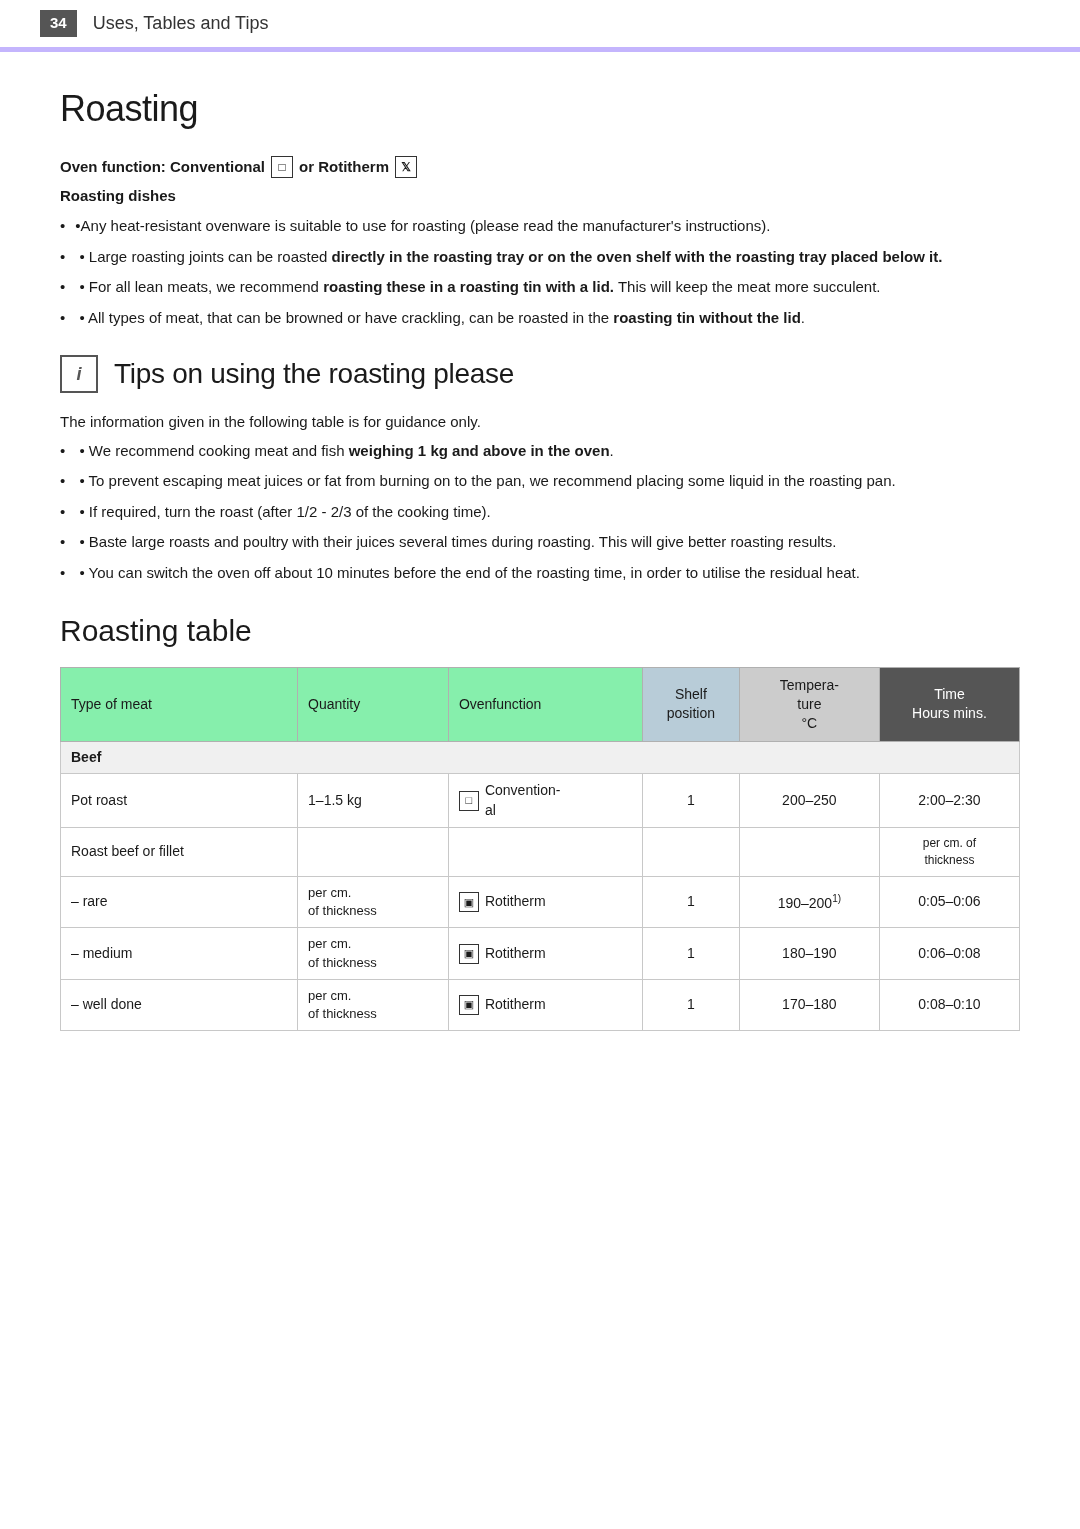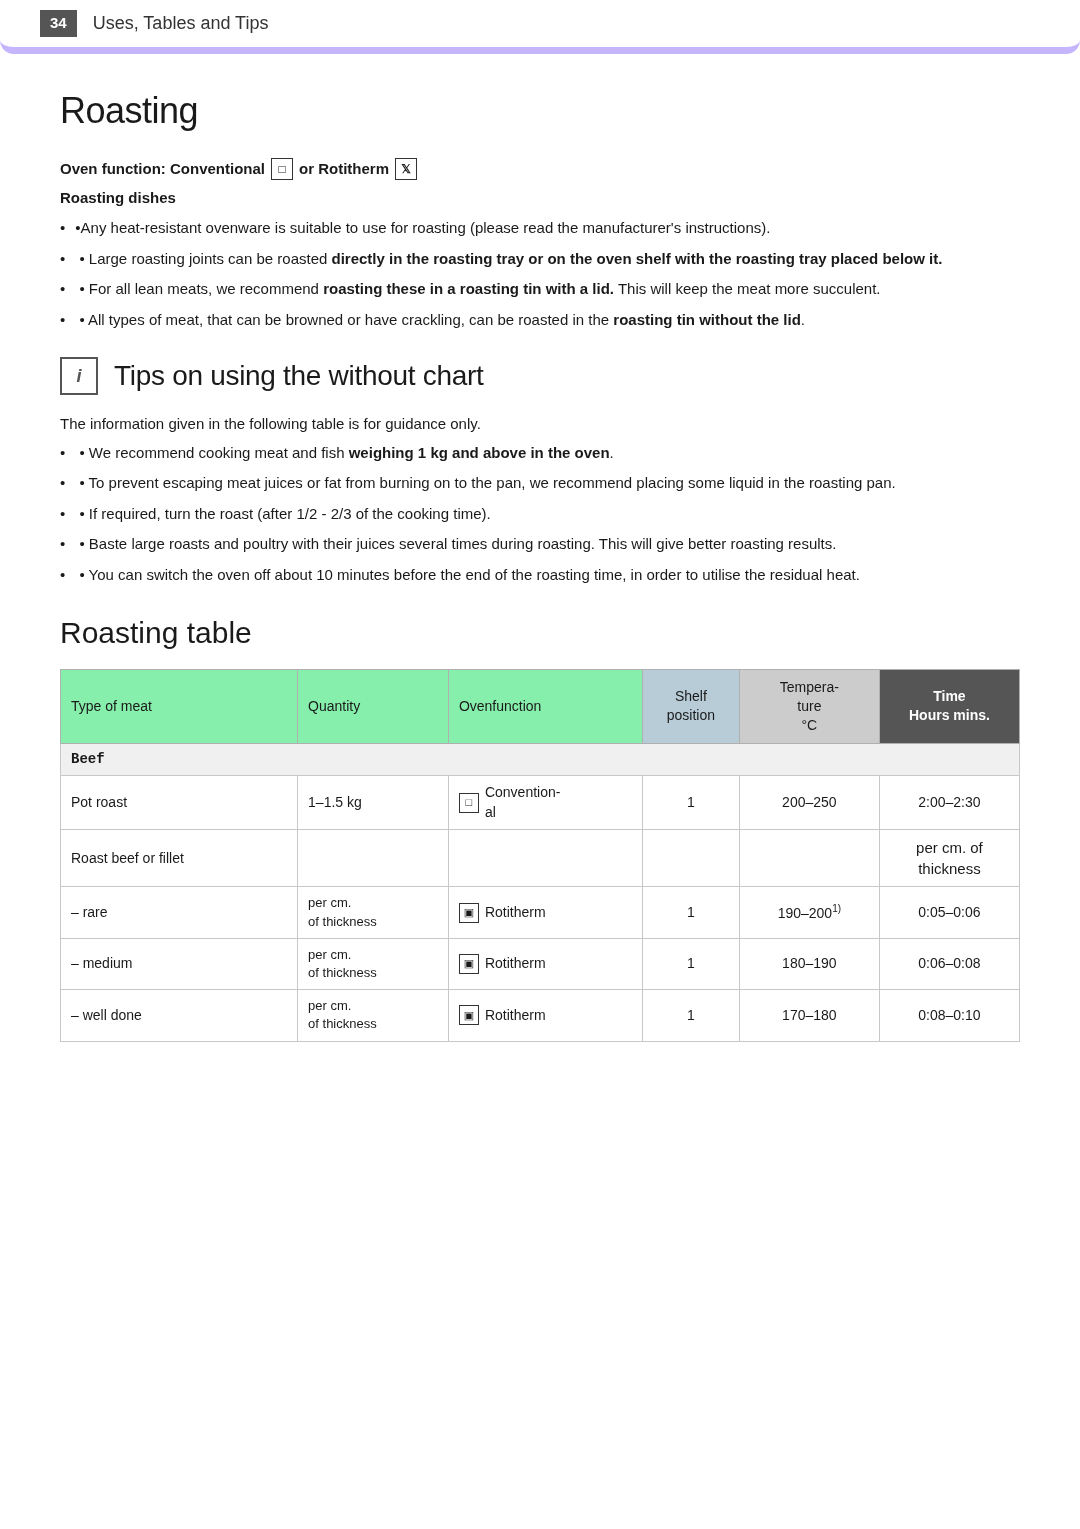"34" .header-bar { border-bottom: 7px solid #c4b5fd -> 5px solid #c4b5fd; border-radius: 14px -> none }
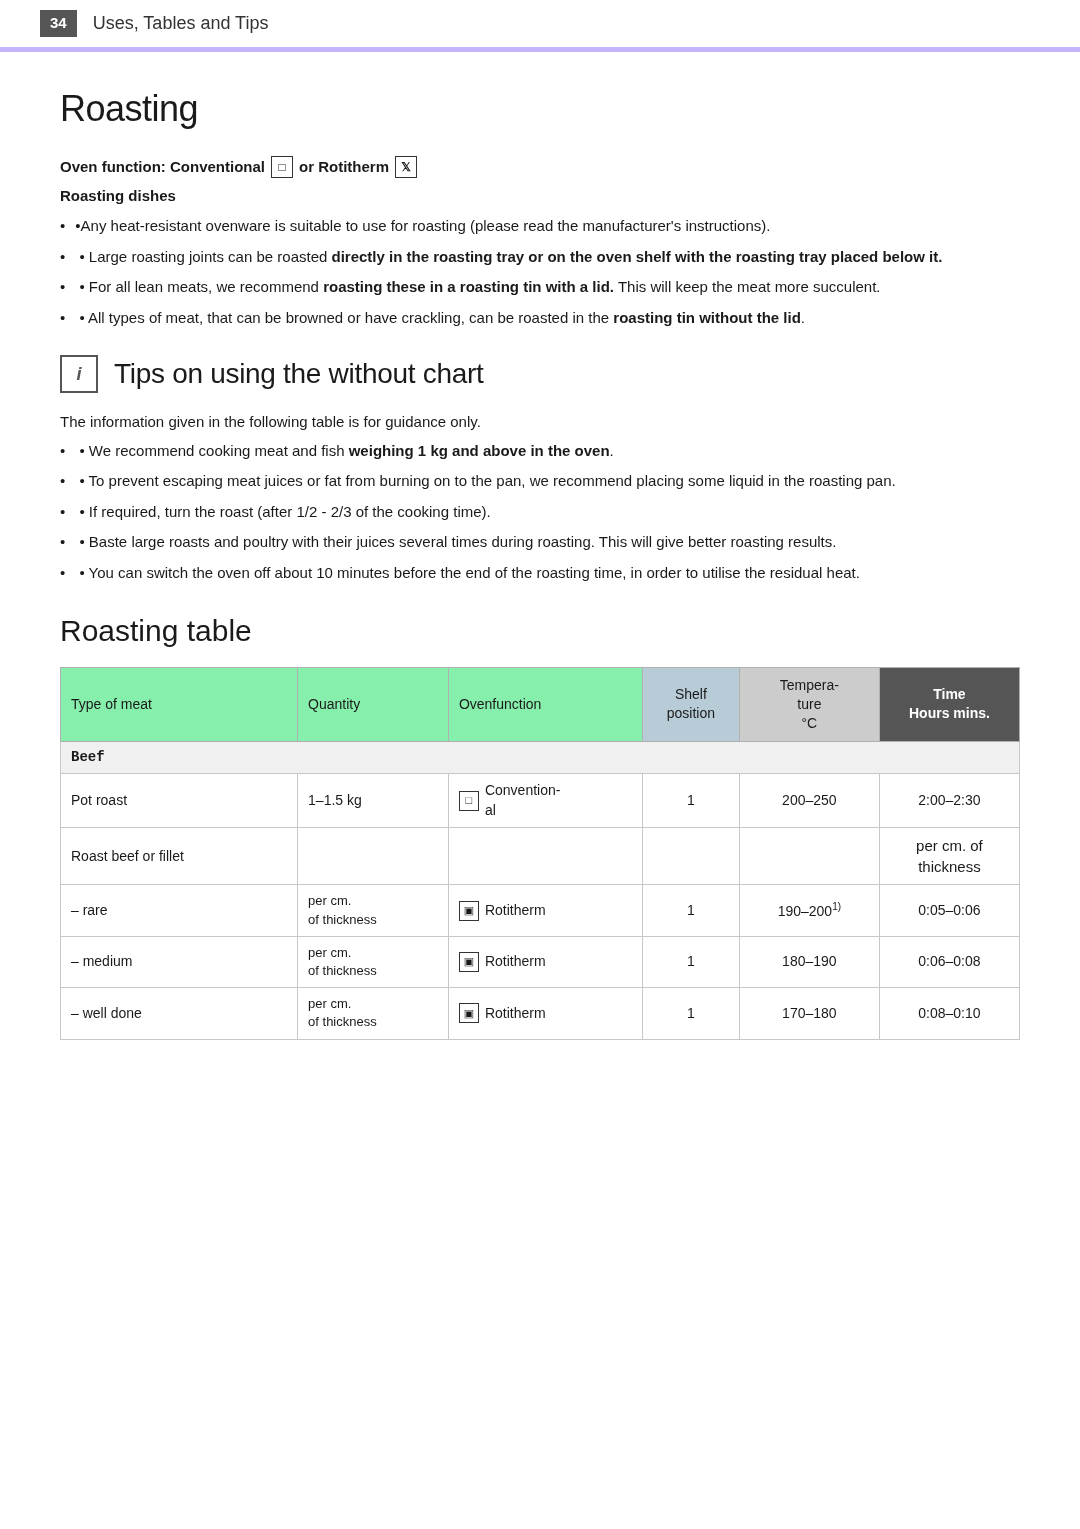"Tips on using the without" h2.tips-title { text: without chart -> roasting please }
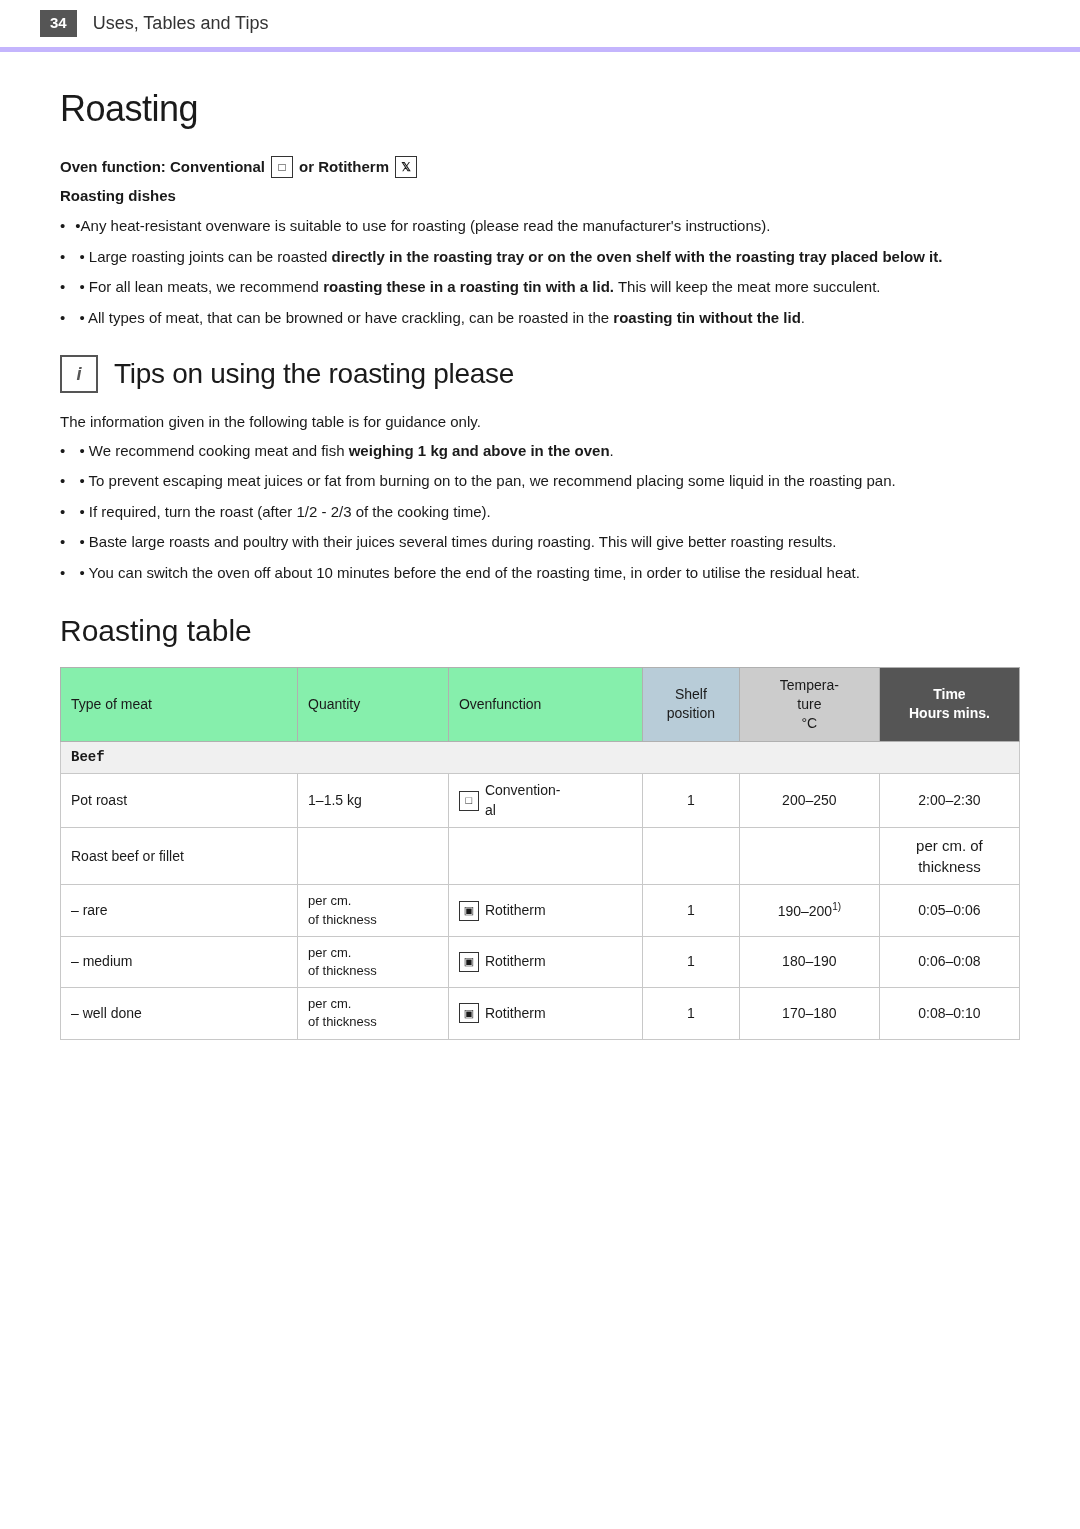"Time" th.col-time { font-weight: bold -> none }
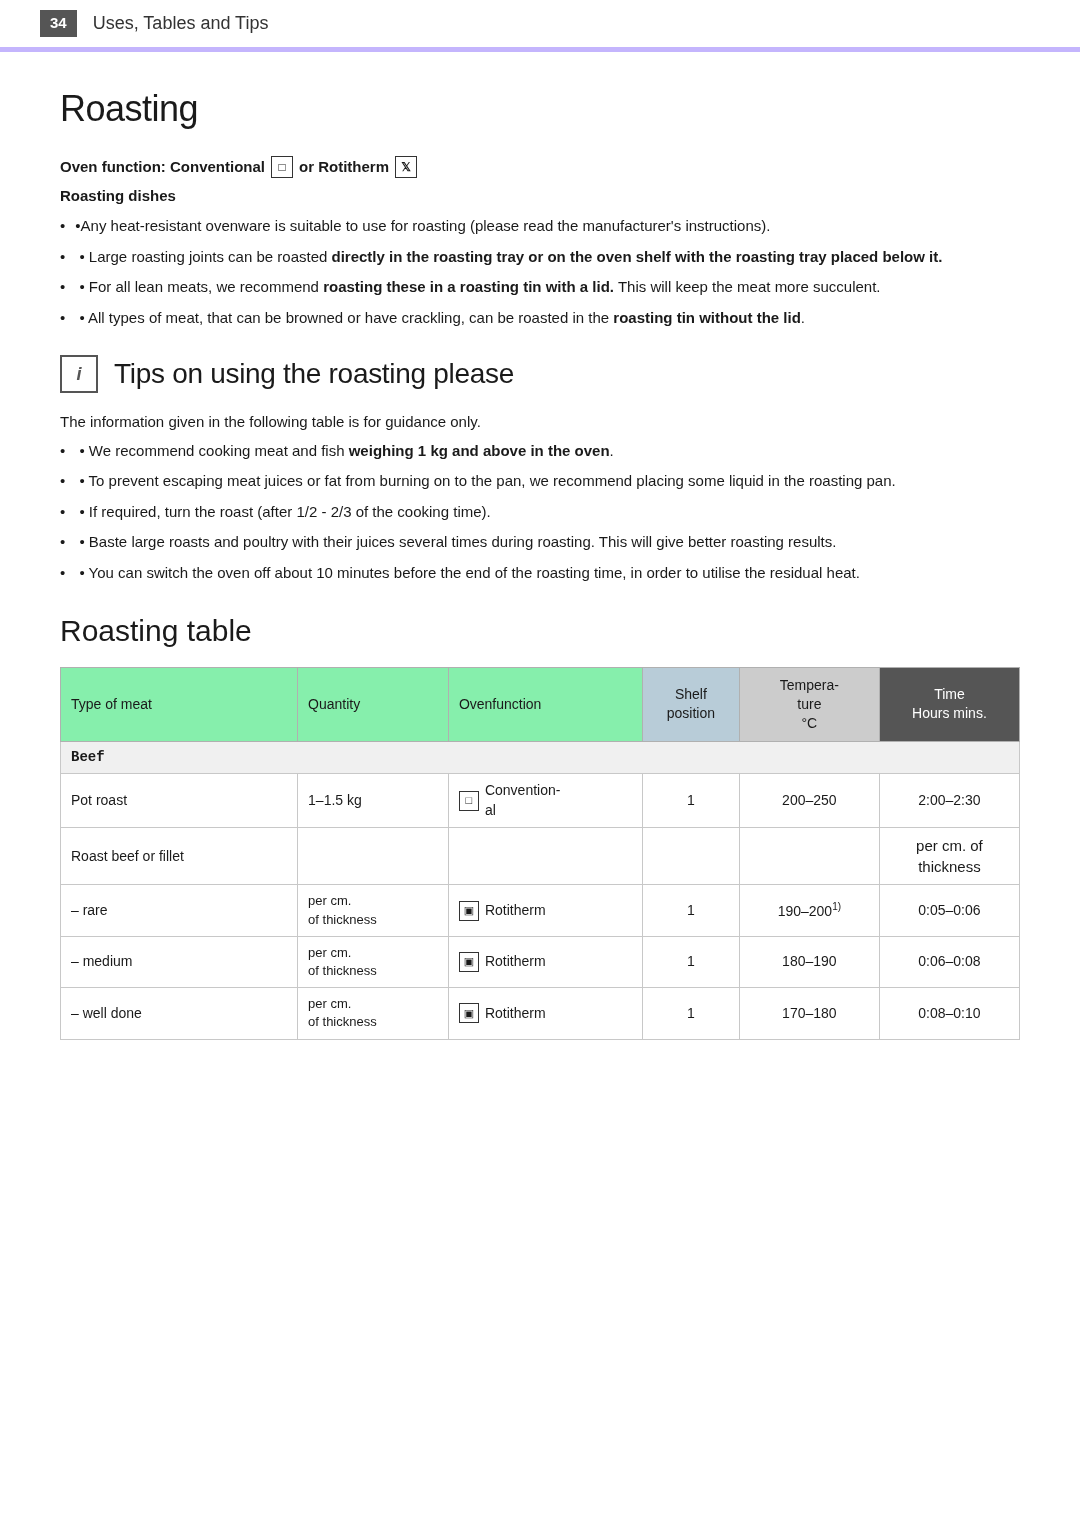"Beef" .roasting-table .beef-row td { font-family: Liberation Mono, monospace -> none }
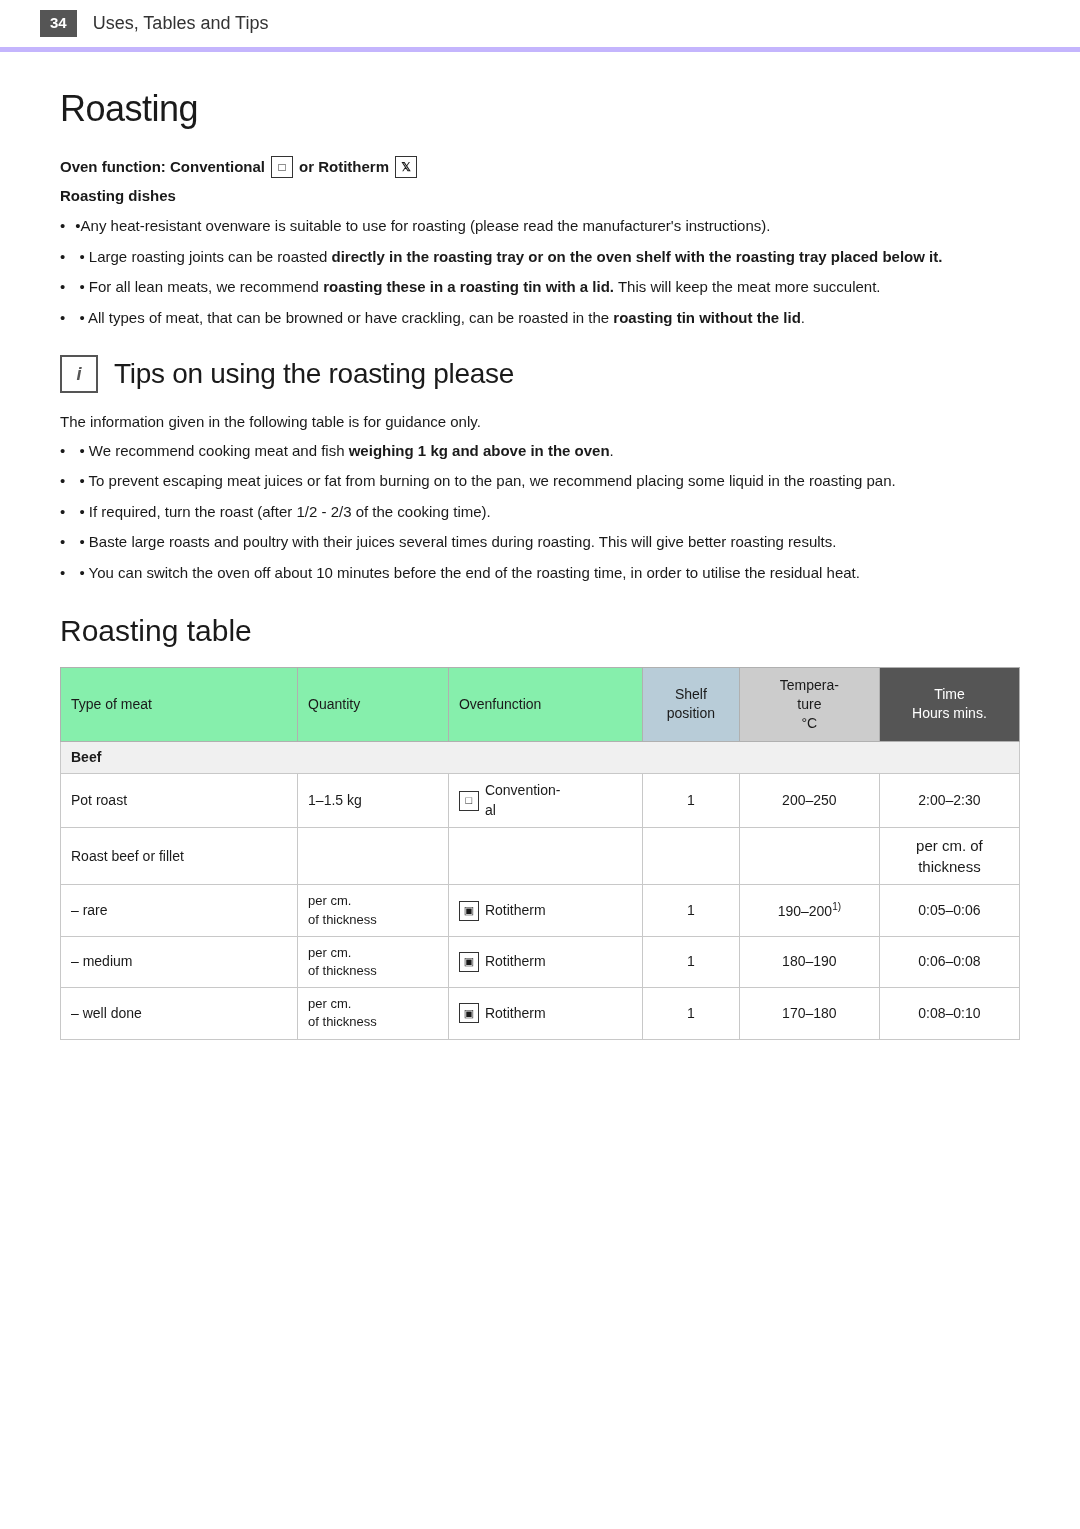"per cm. of" td.data-time { font-size: 15px -> 12px }
